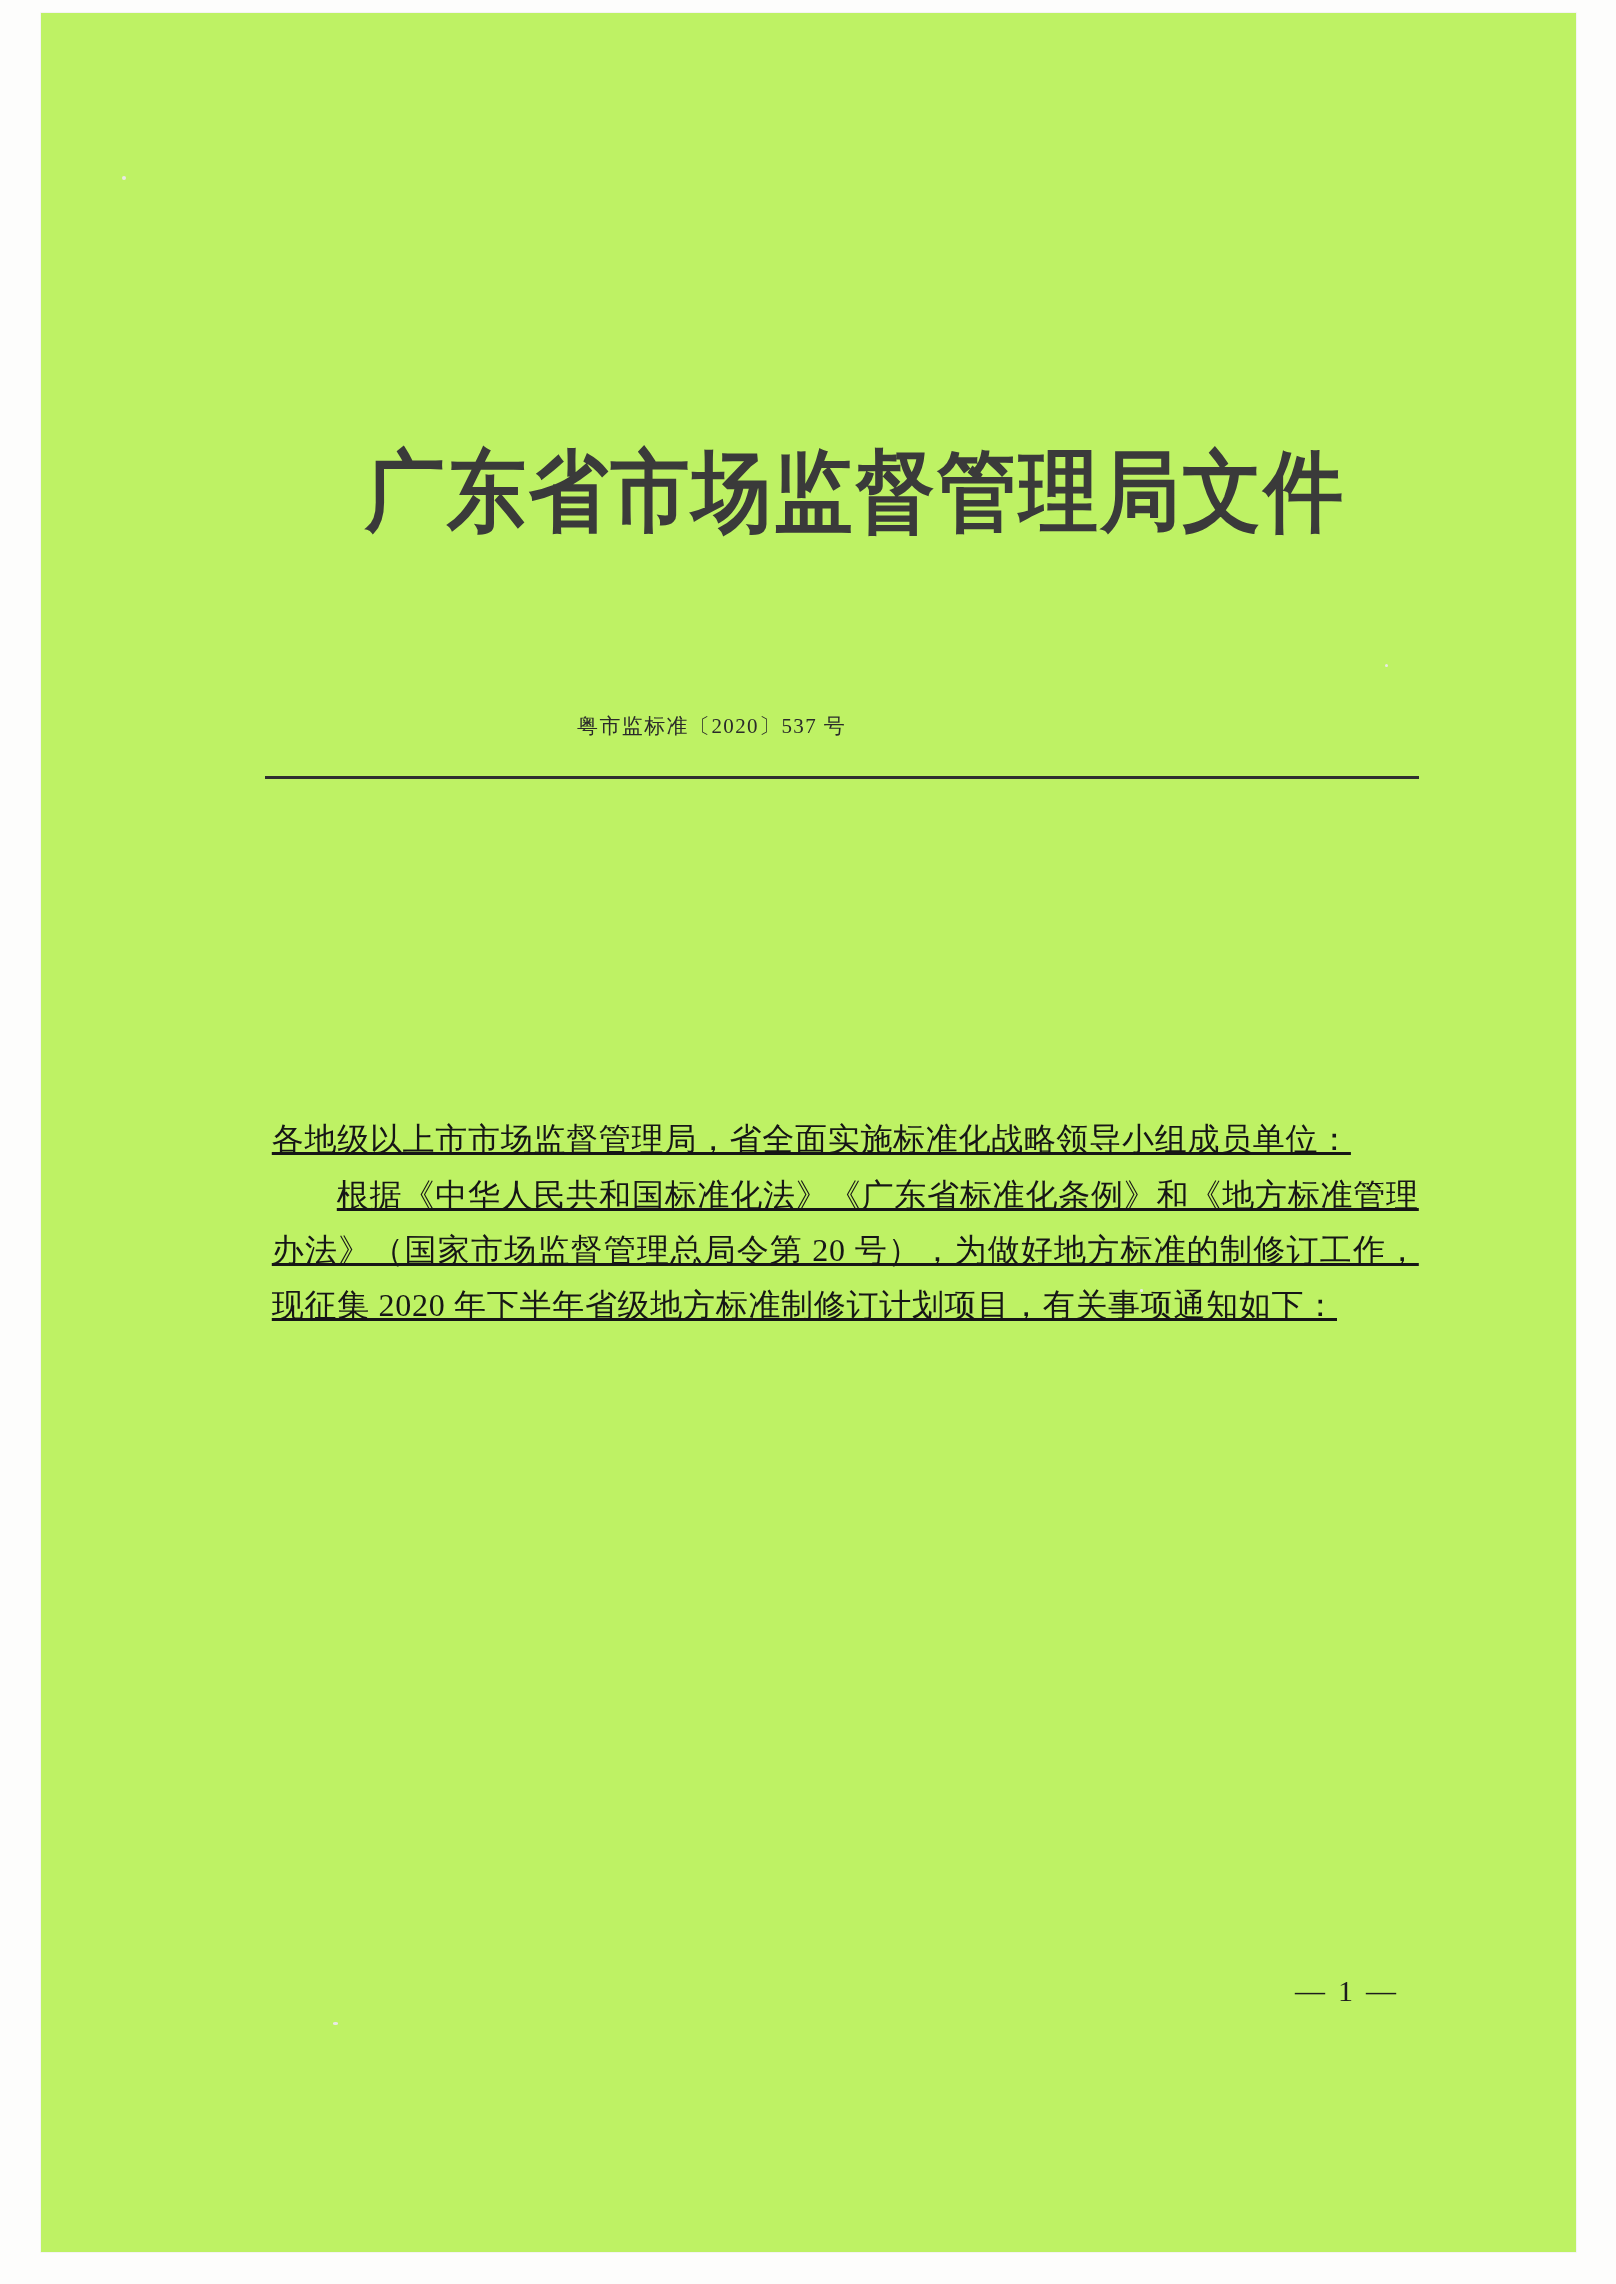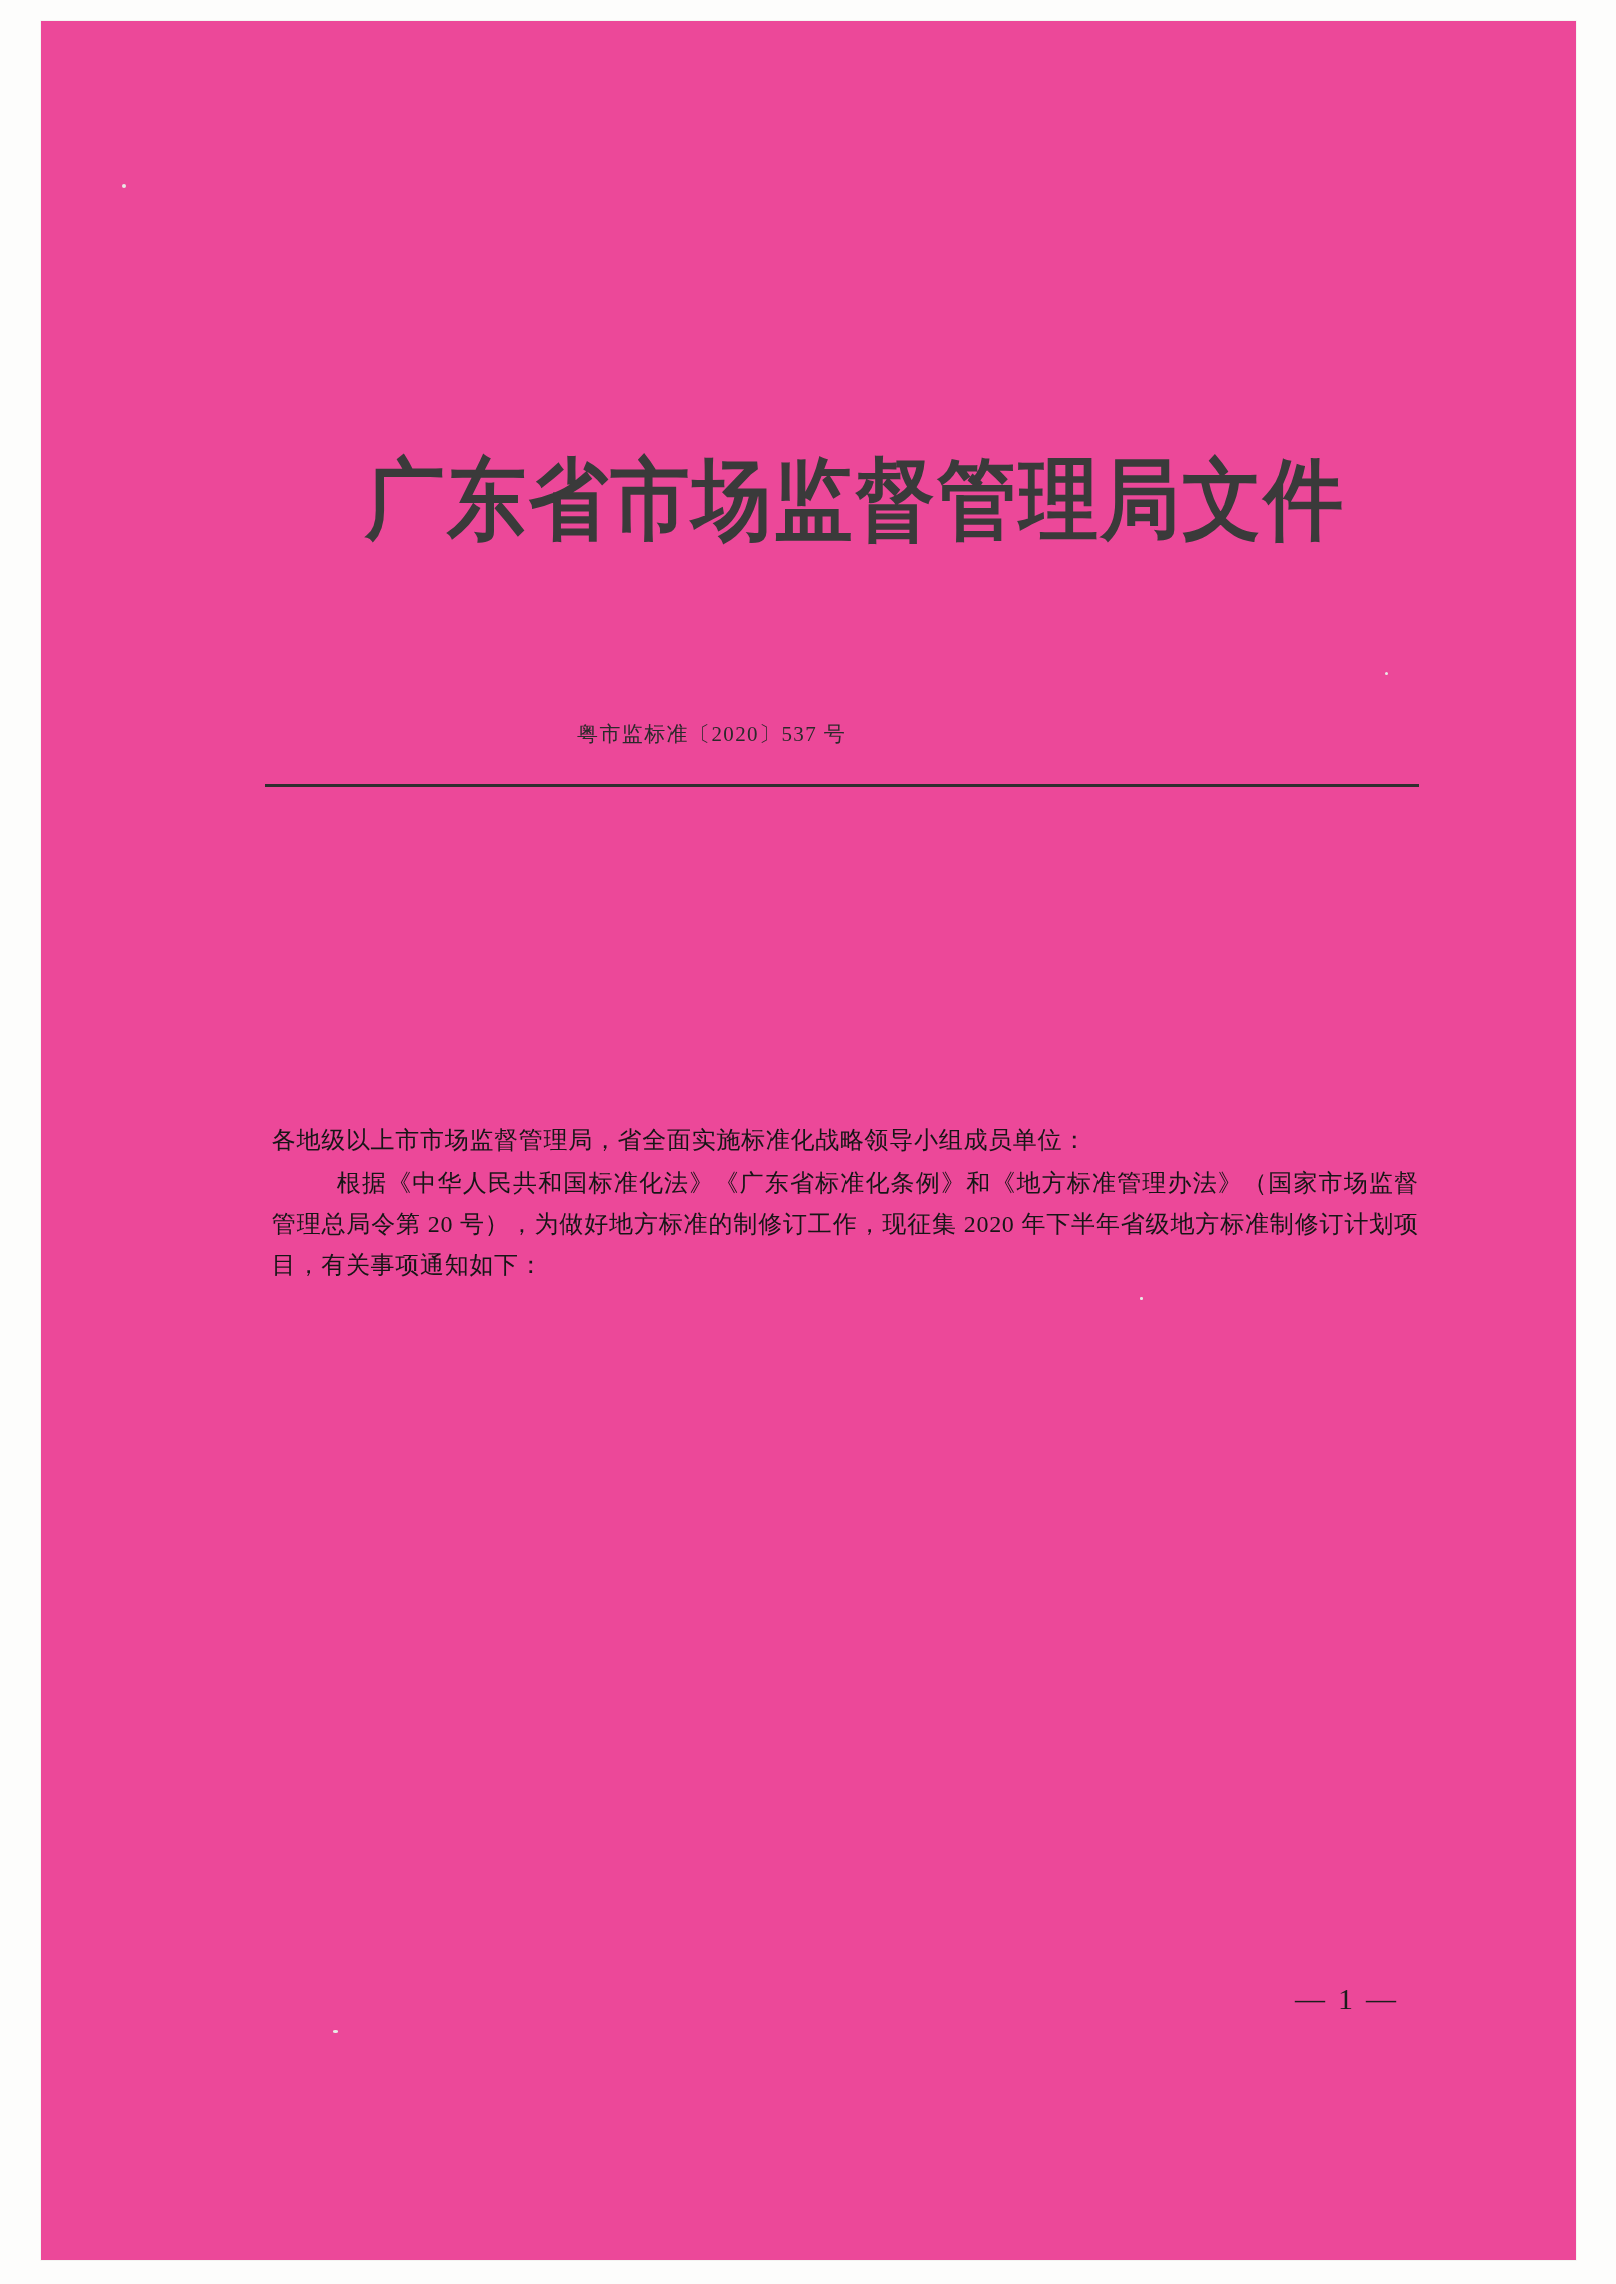"广东省市场监督管理局文件" .sheet { background: #ec4899 -> #bef264; top: 21px -> 13px }
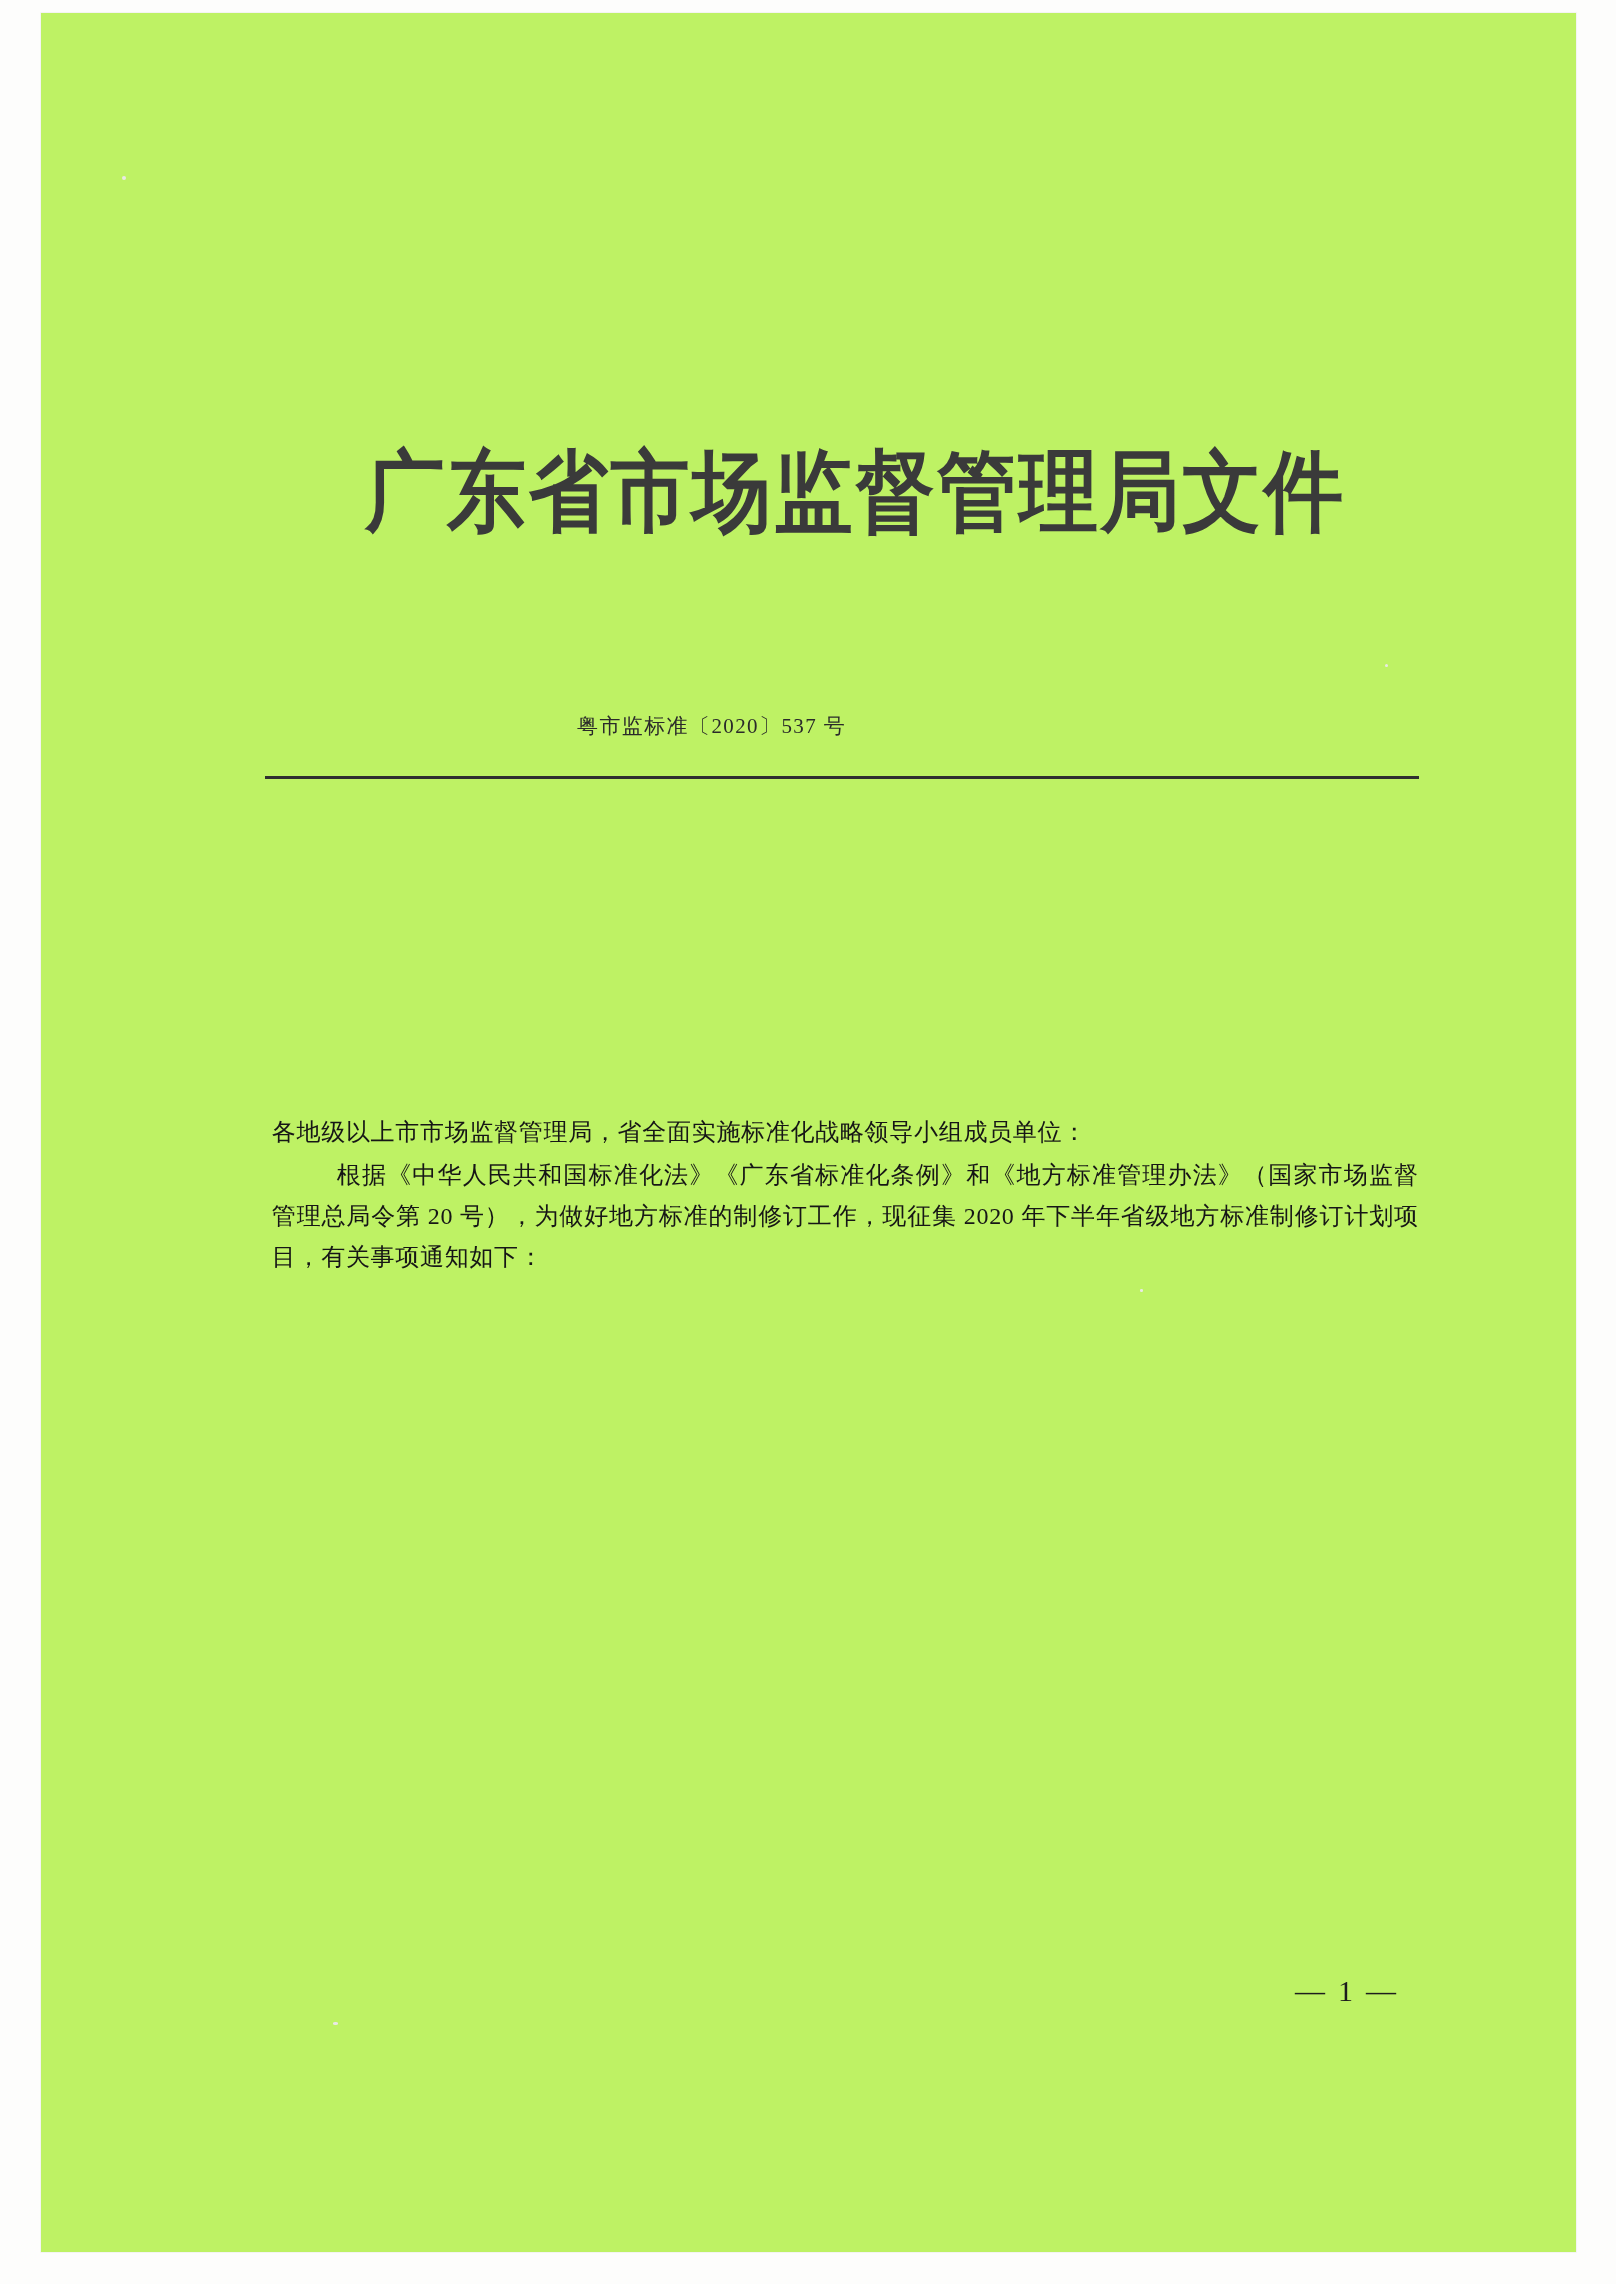"各地级以上市市场监督管理局，省全面实施标准化战略领导小组成员单位：" .body-block { font-size: 24px -> 32px; text-decoration: none -> underline }
